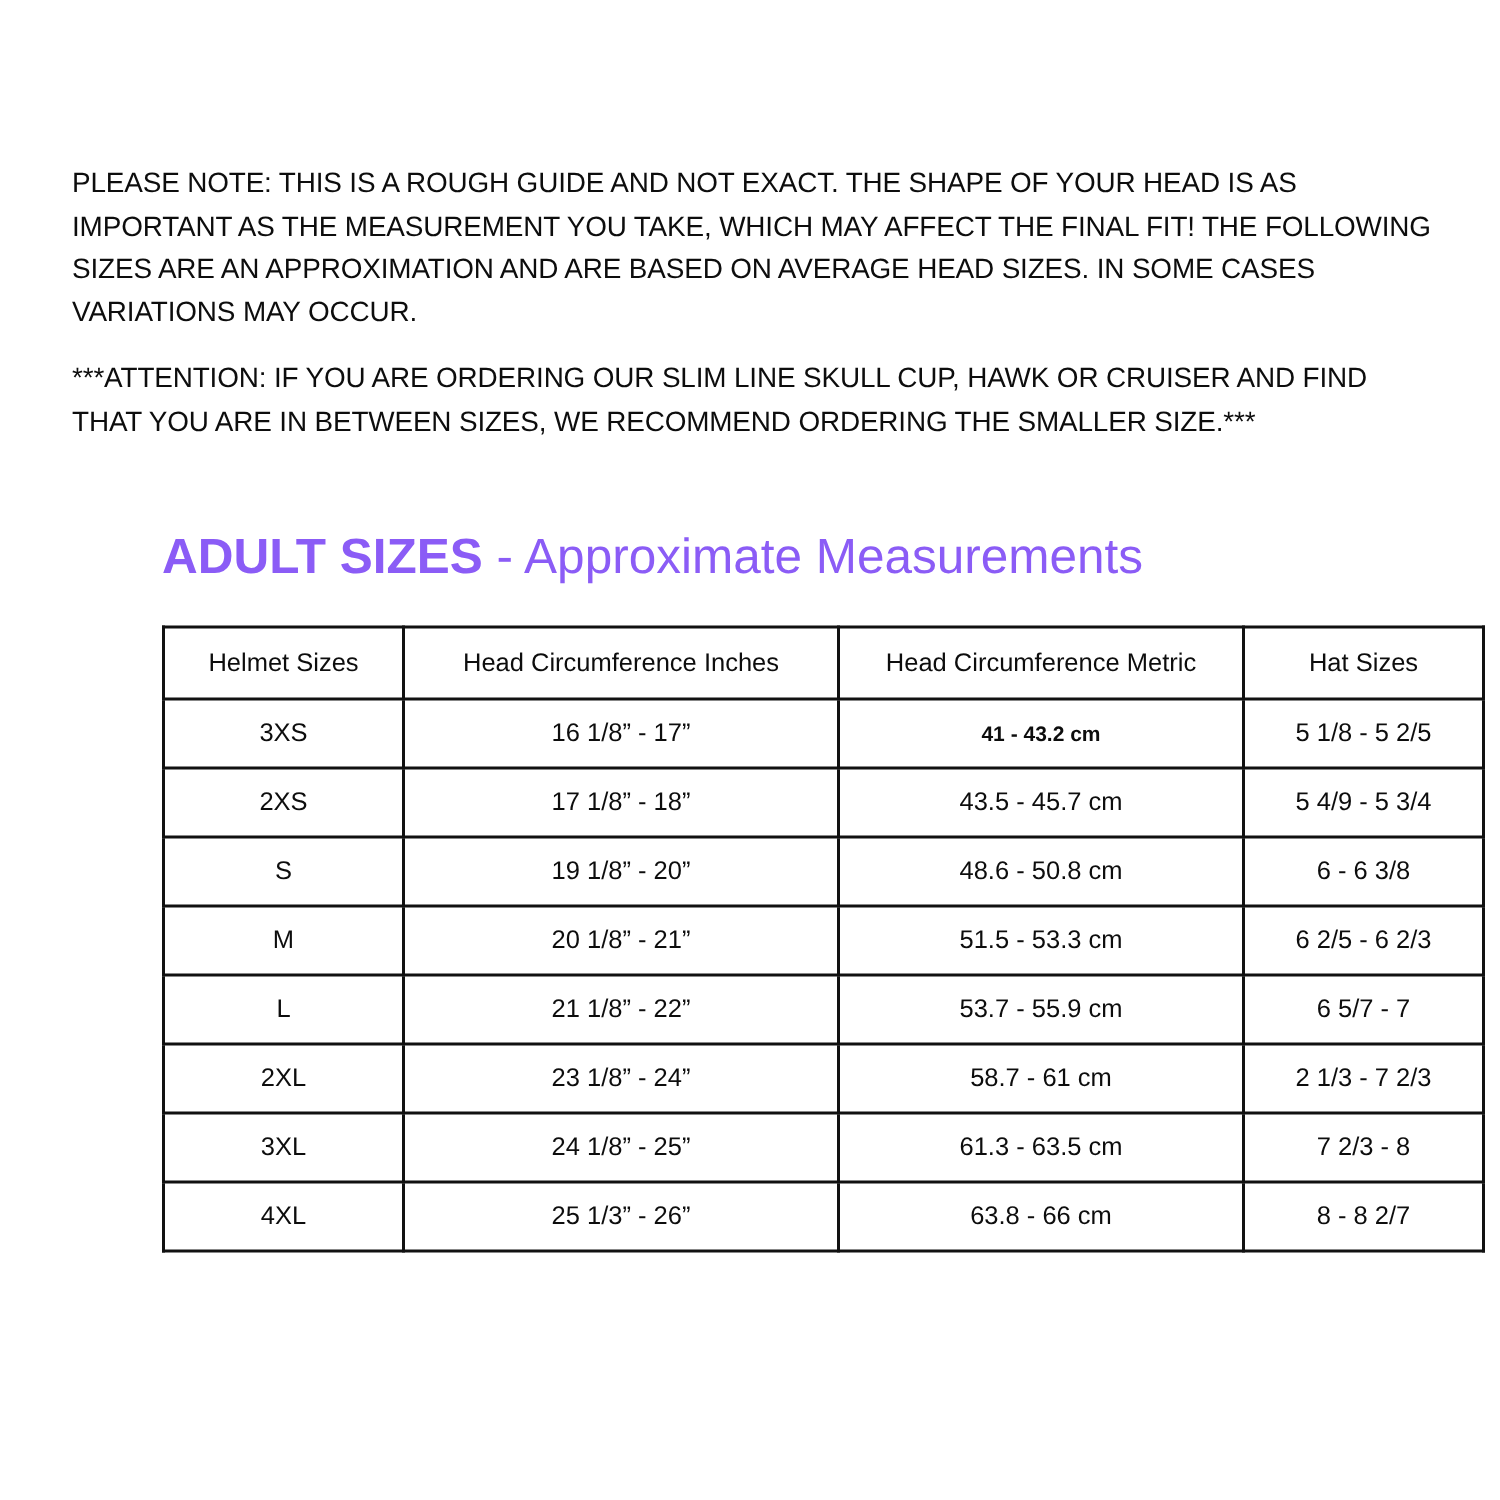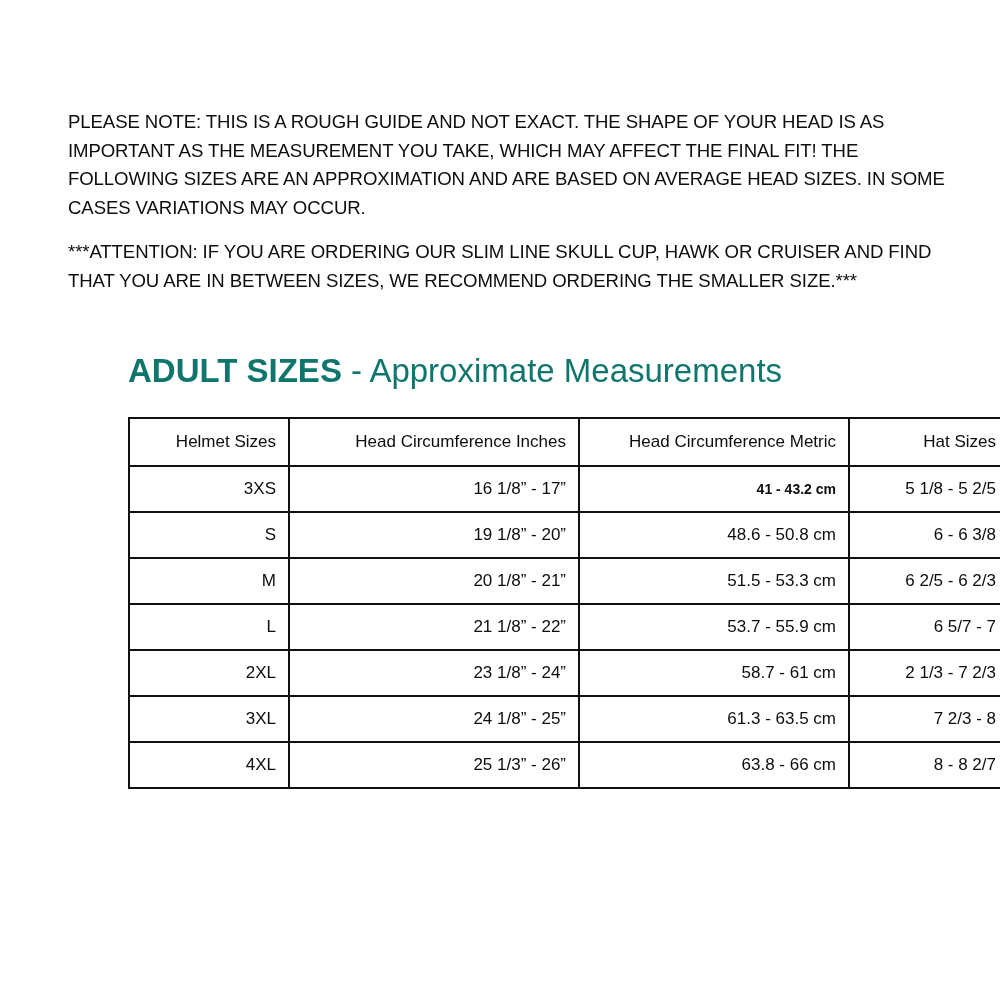"PLEASE NOTE: THIS IS A" .page { padding: 108px 44px 0 68px -> 108px 44px 0 48px }
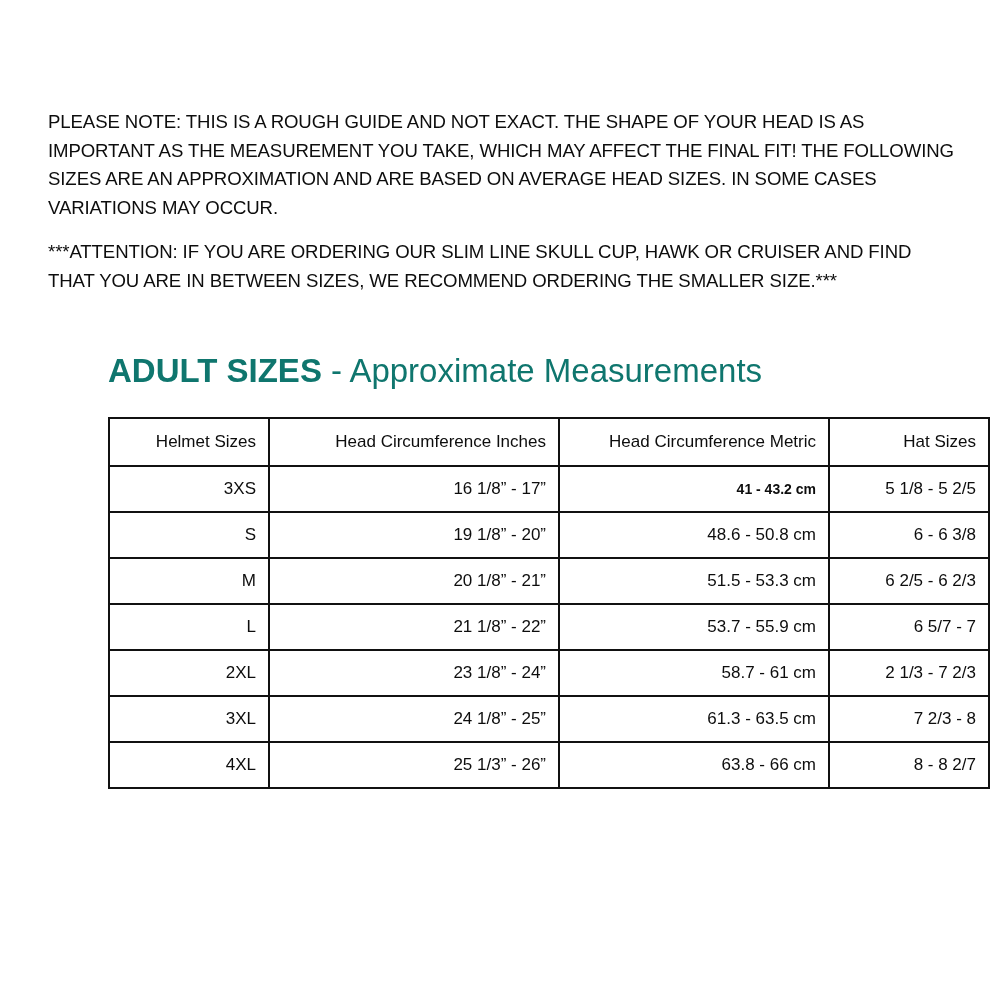"ADULT SIZES - Approximate Measurements" .table-title { color: #0f766e -> #8b5cf6 }
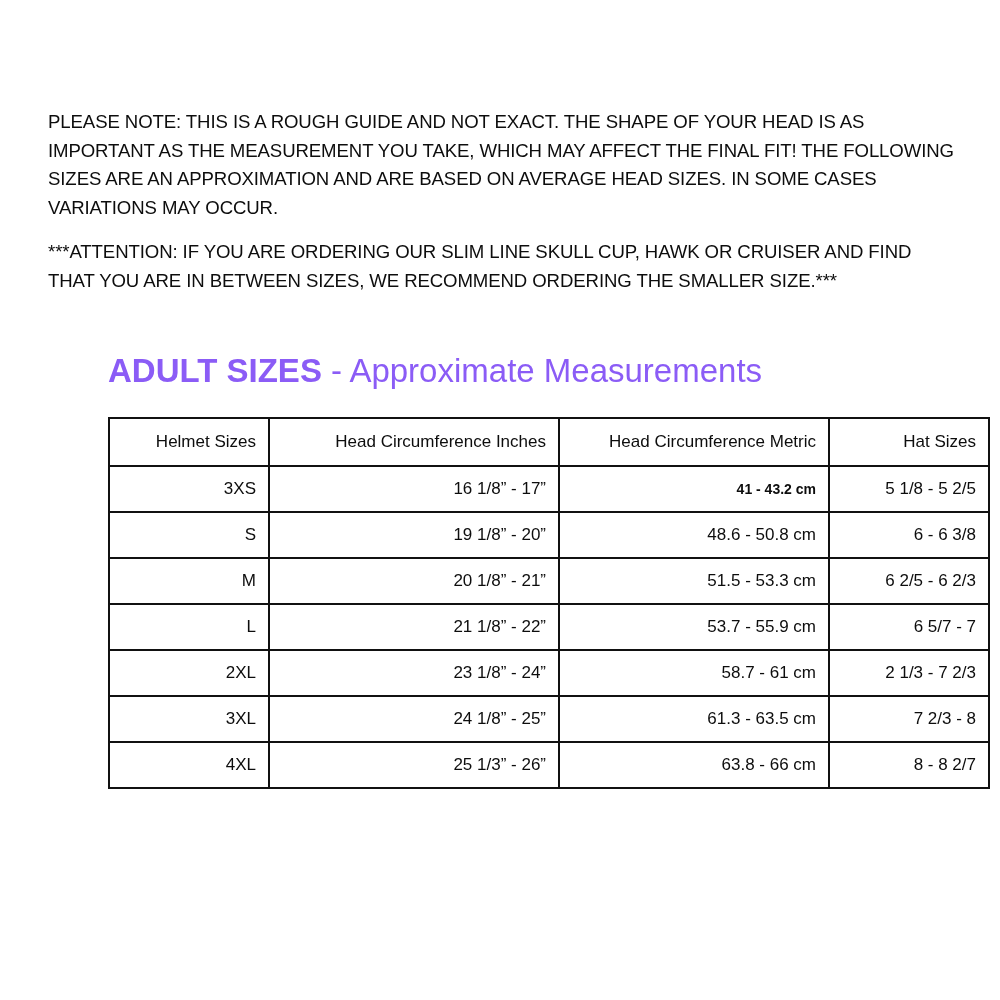"Helmet Sizes" table.size-table td, table.size-table th { text-align: right -> center }
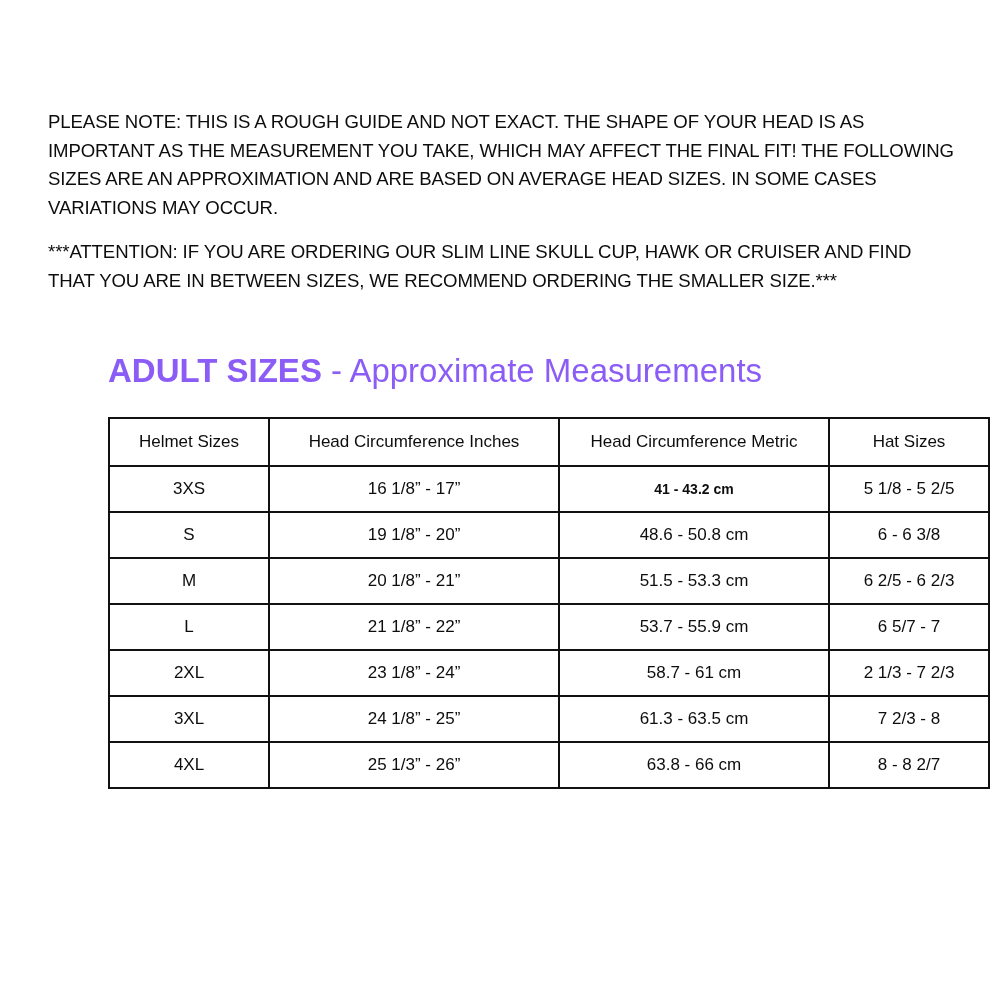"2XS" tr { html: none -> <tr> <td>2XS</td> <td>17 1/8” - 18”</td> <td>43.5 - 45.7 cm</td> <td>5 4/9 - 5 3/4</td> </tr> }
